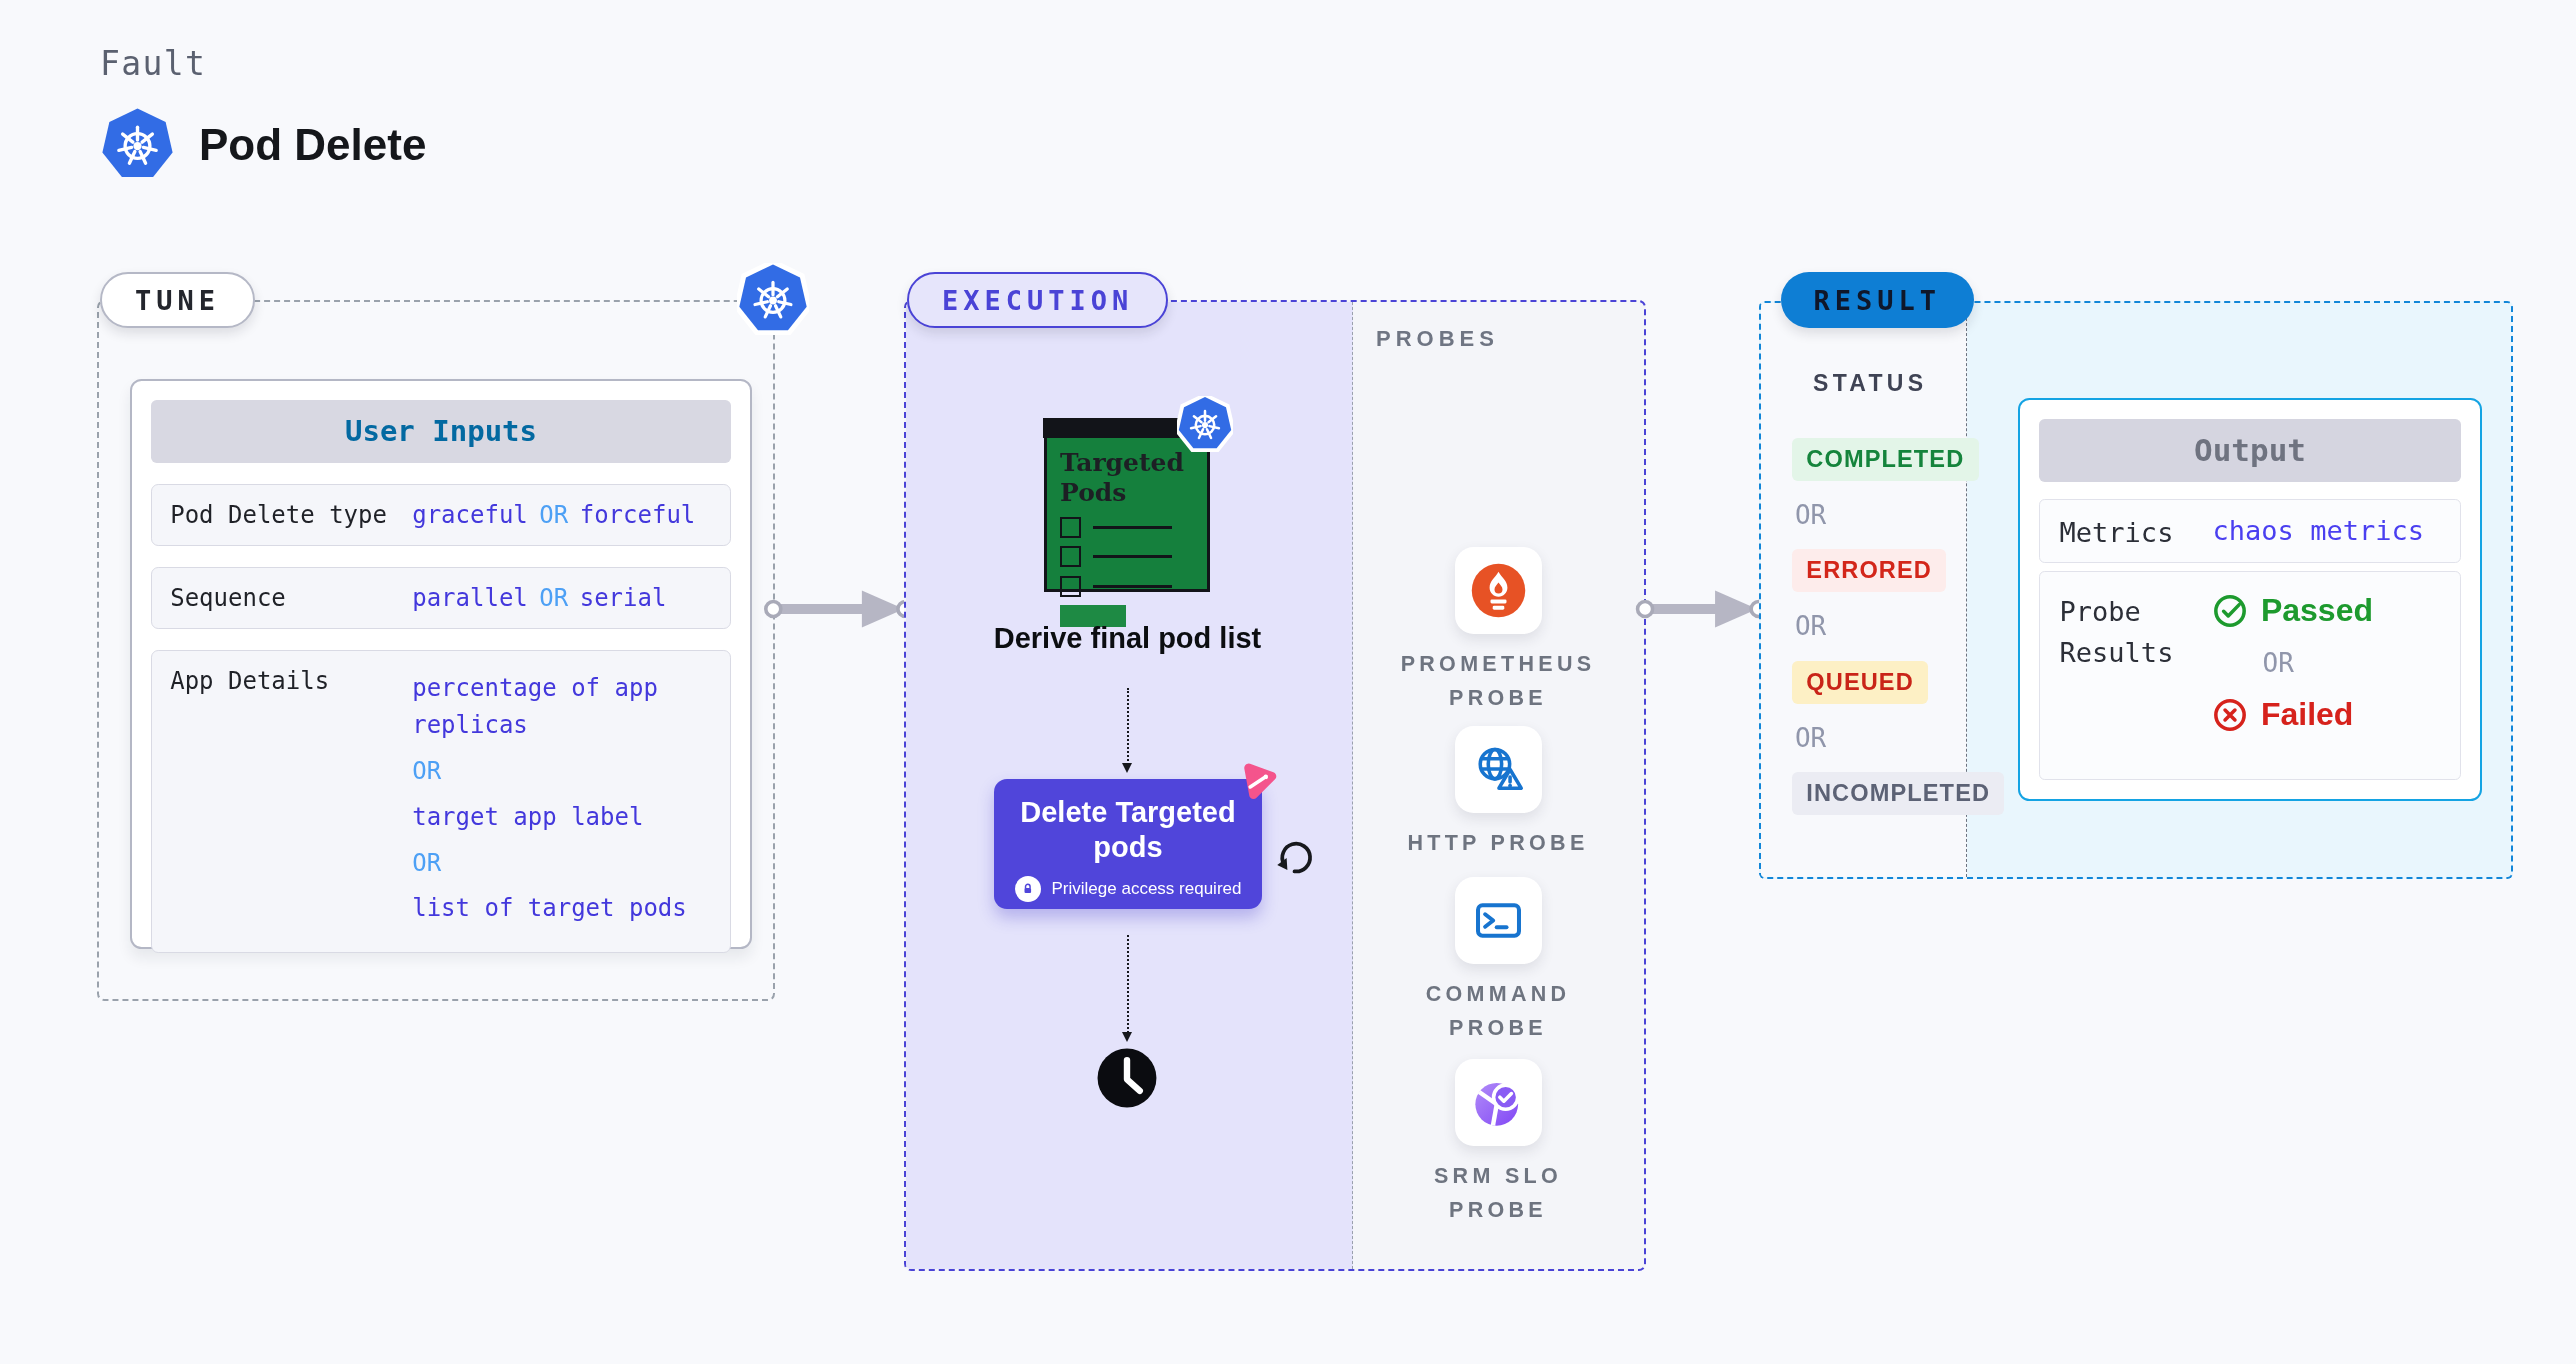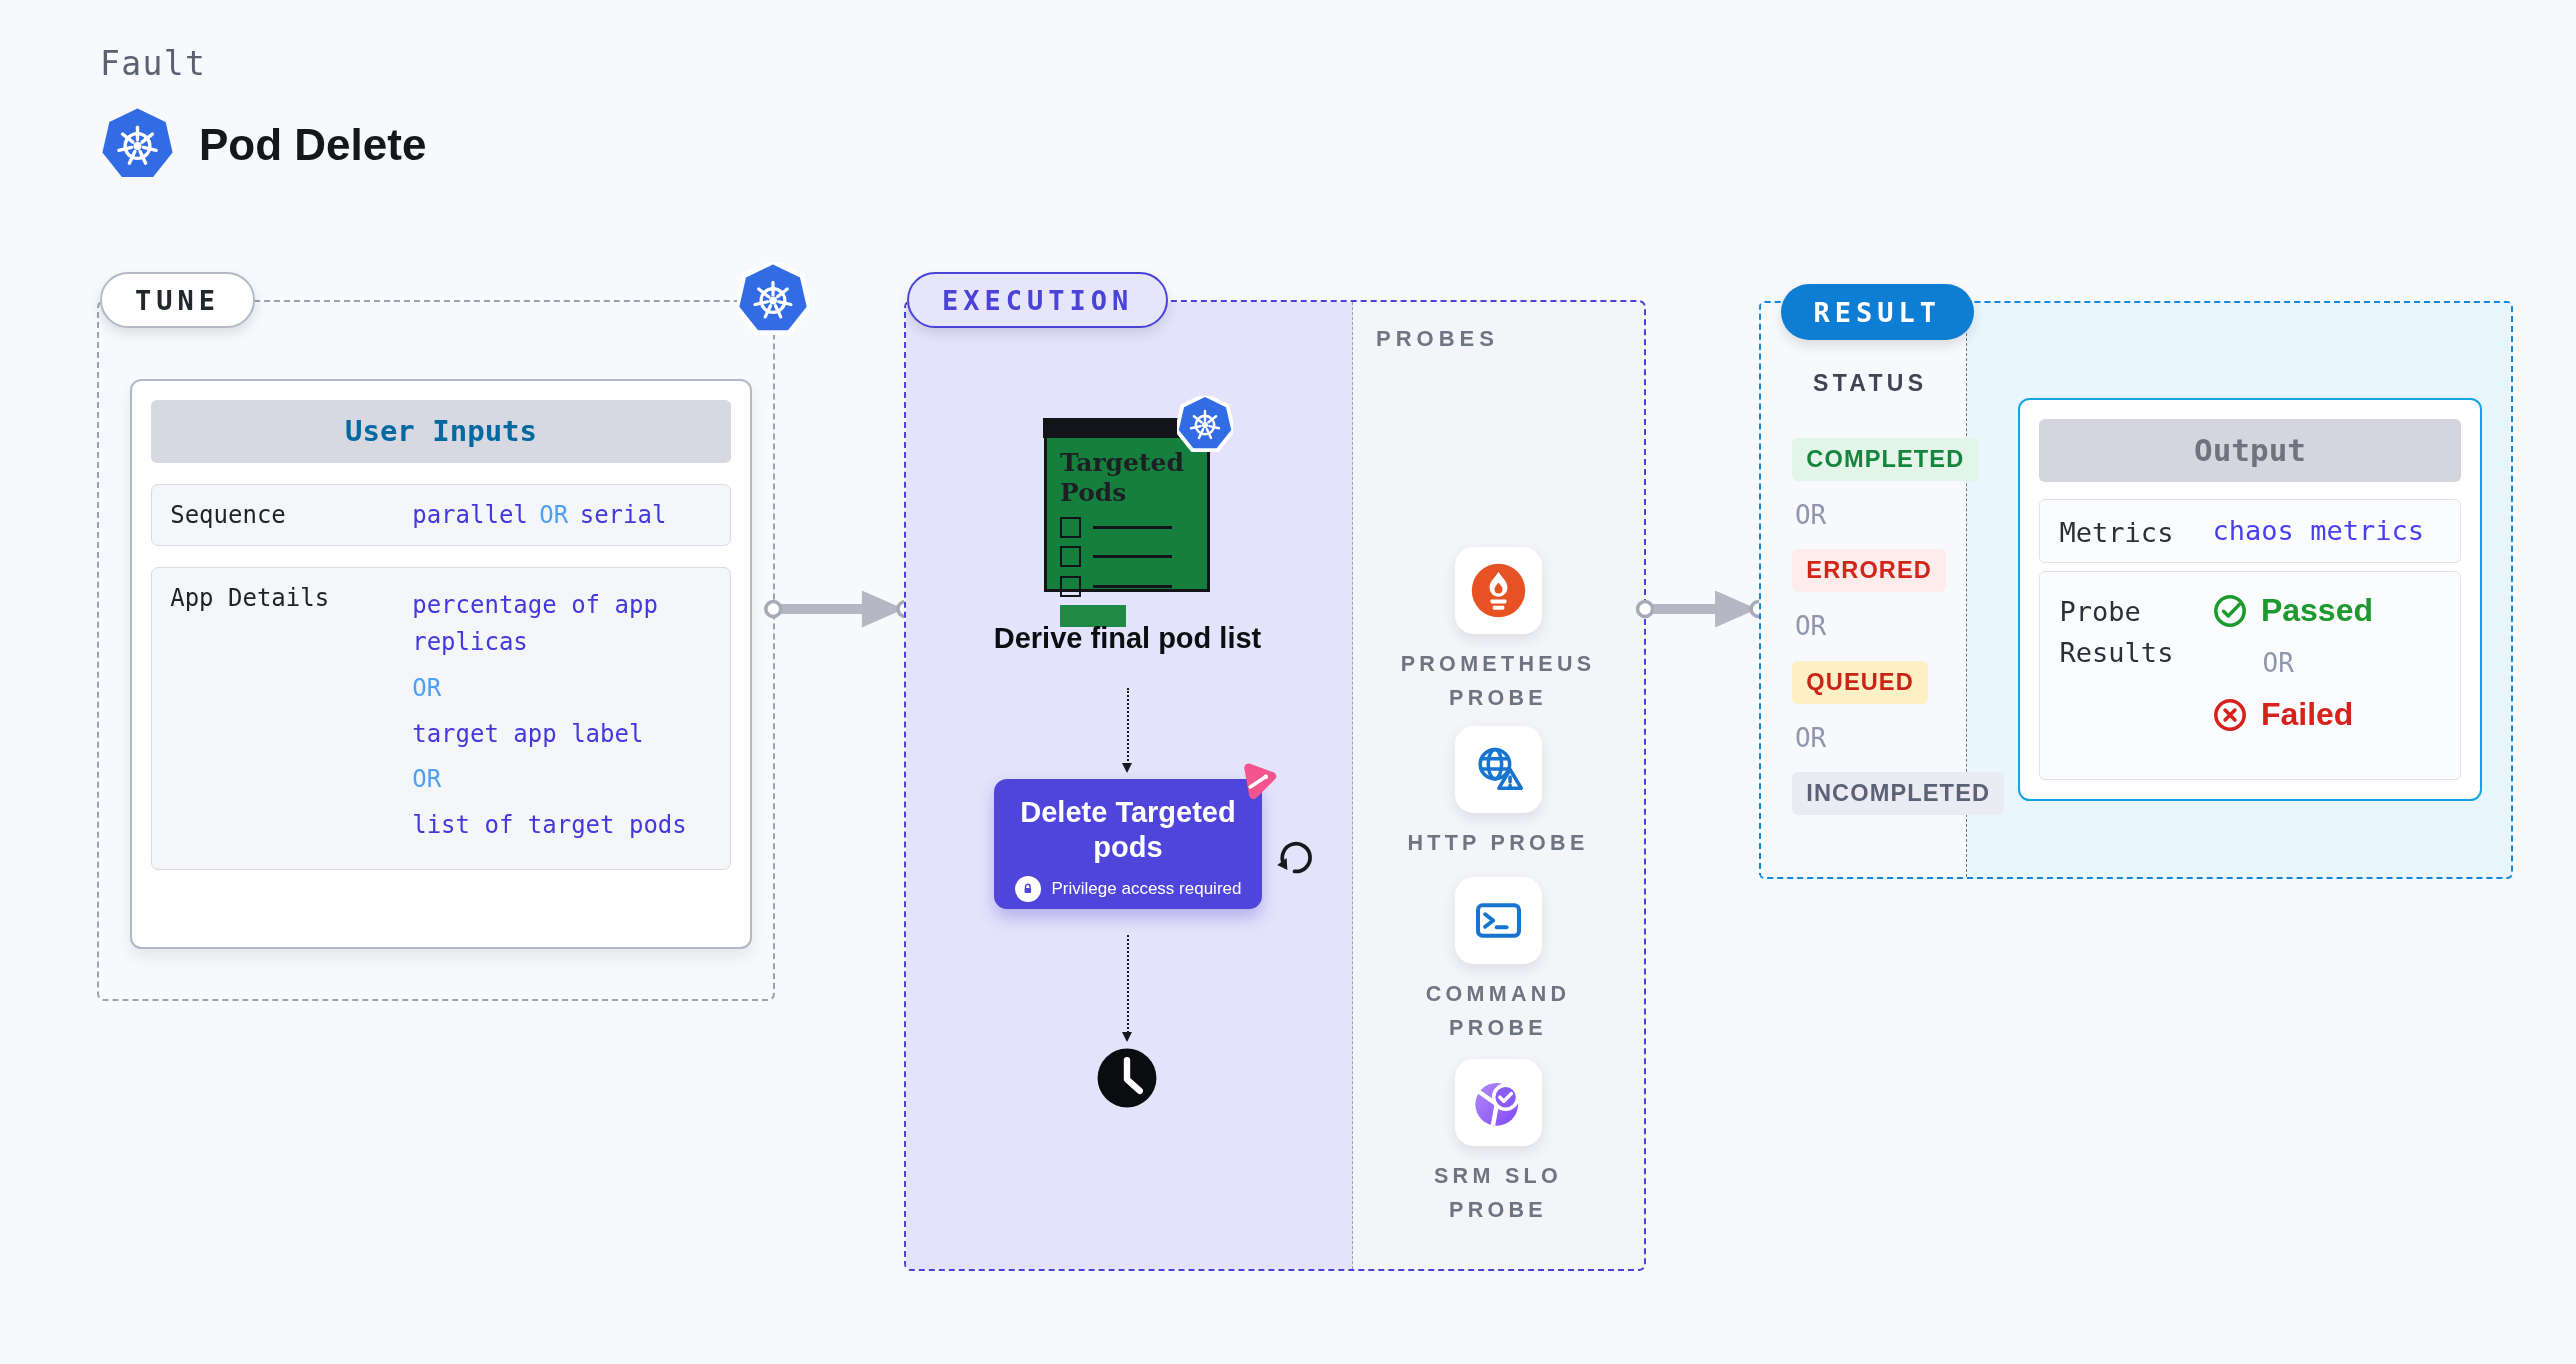"RESULT" #result .pill { color: #ffffff -> #0f172a; top: 12px -> 0 }
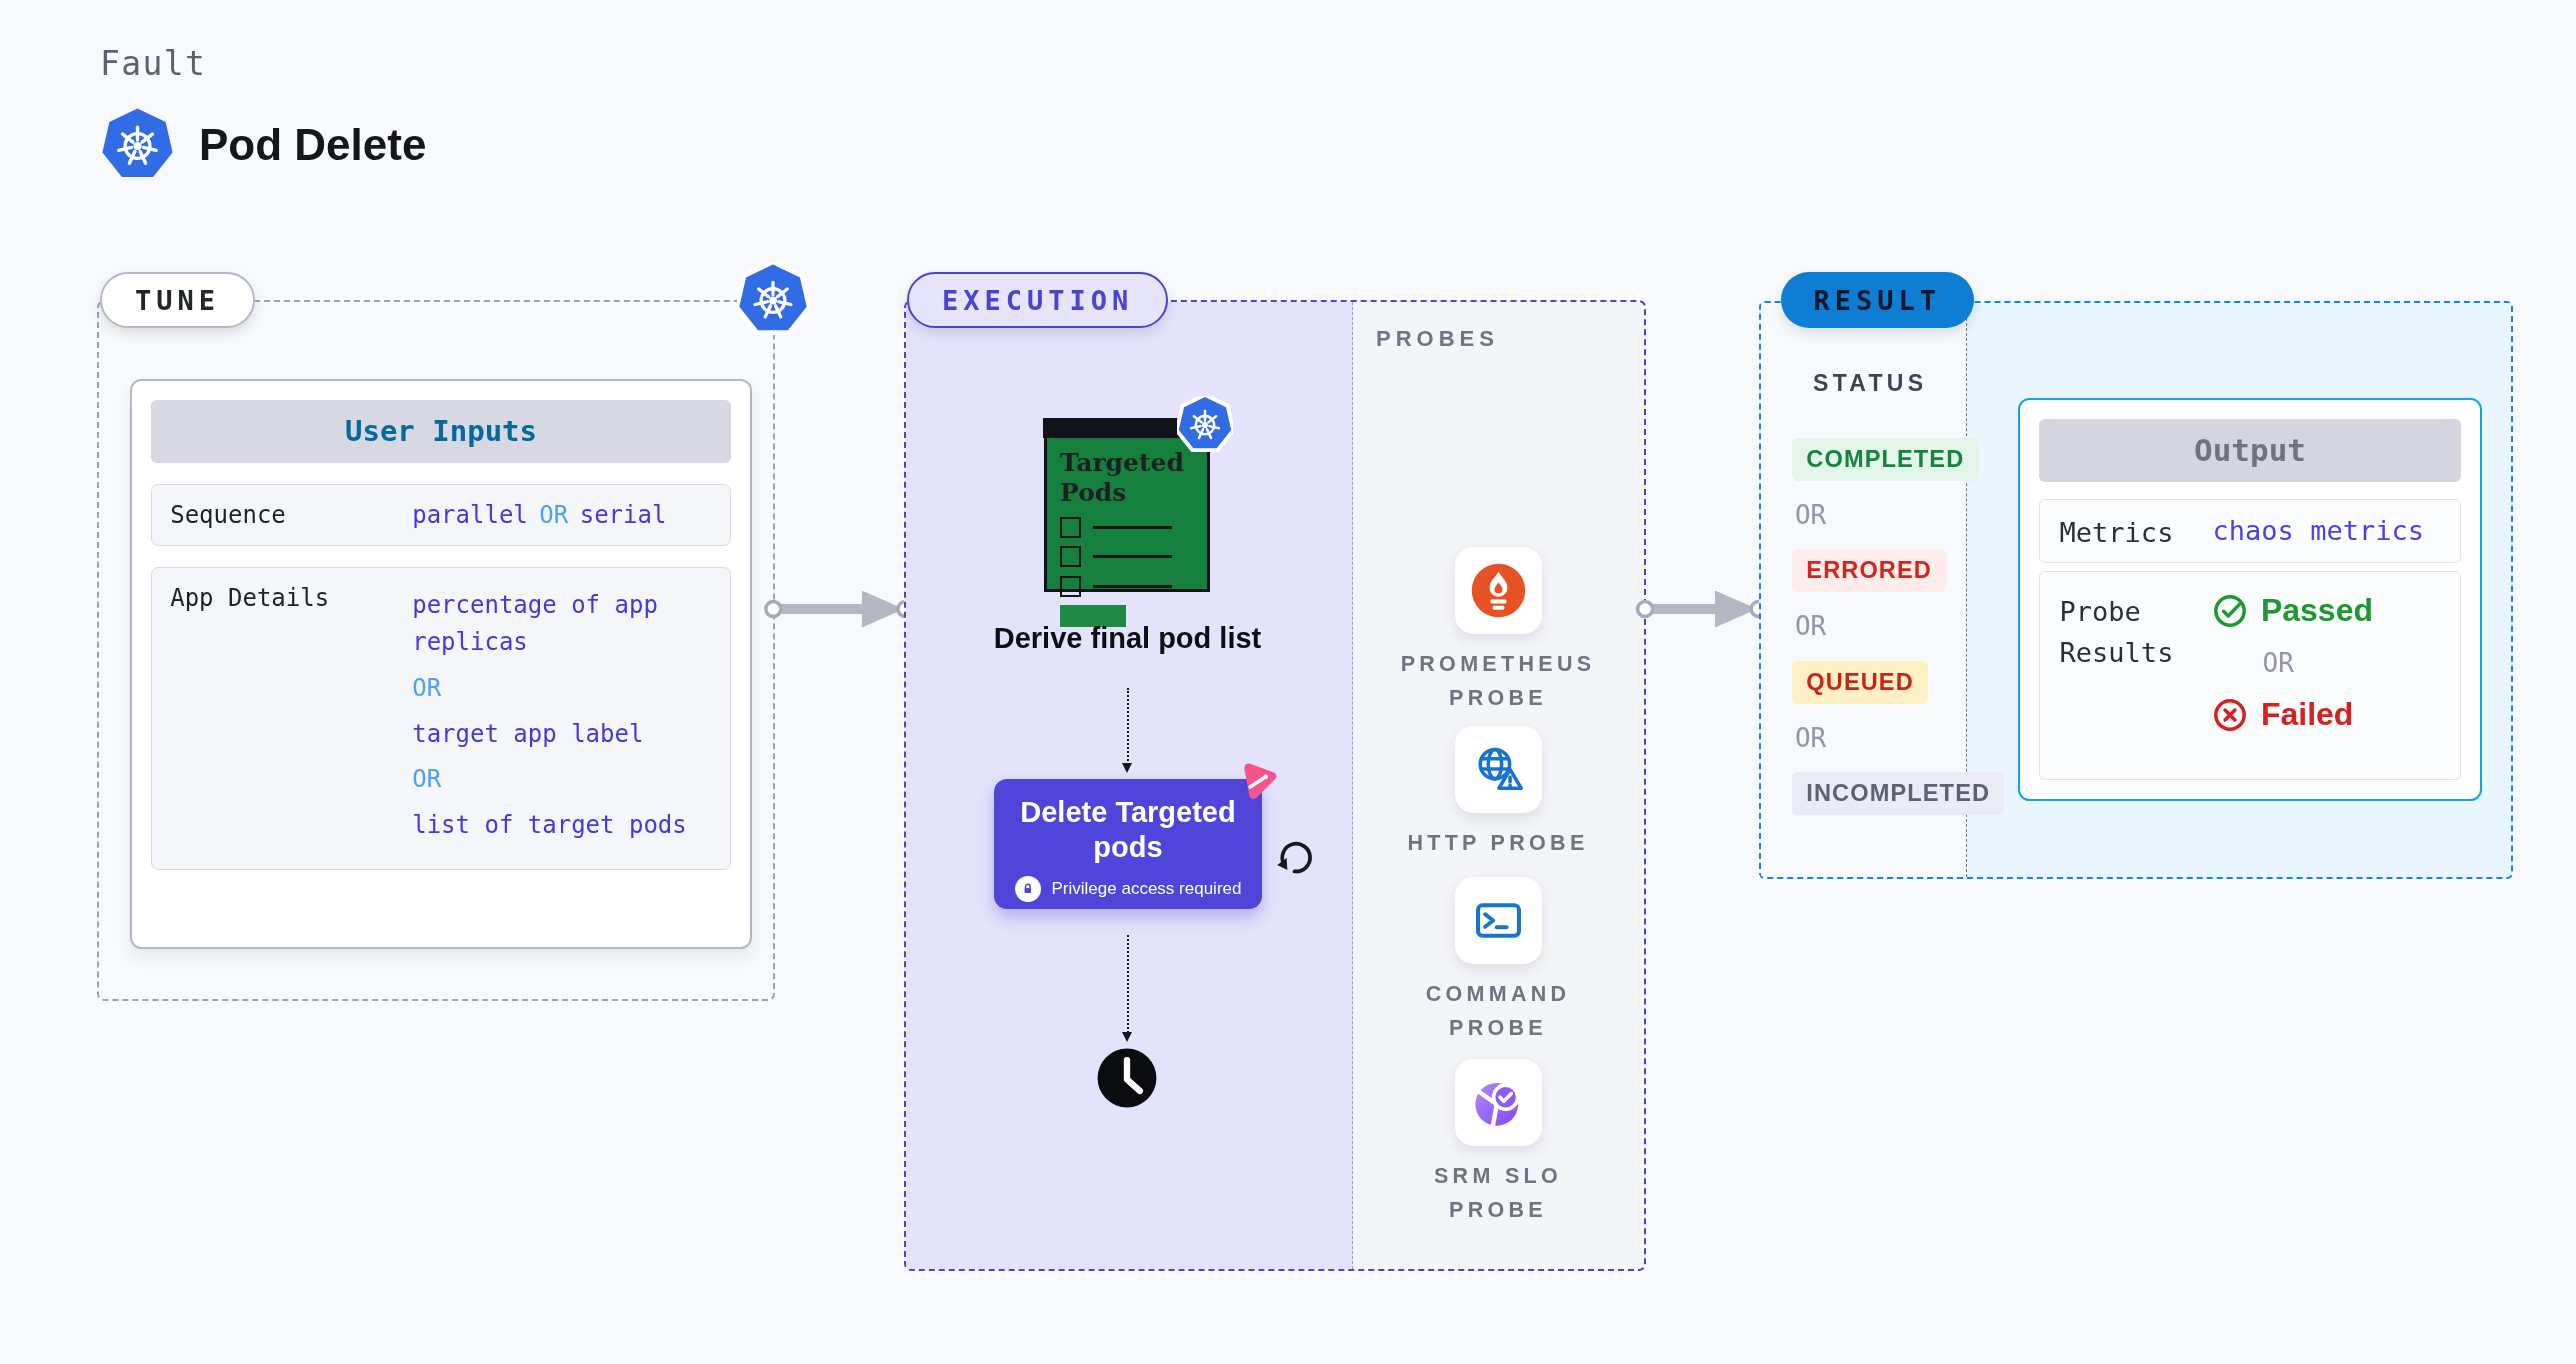"Pod Delete type" div.urow { html: none -> <div> <div>Pod Delete type</div> <div> <span>graceful</span><span>OR</span><span>forceful</span> </div> </div> }
